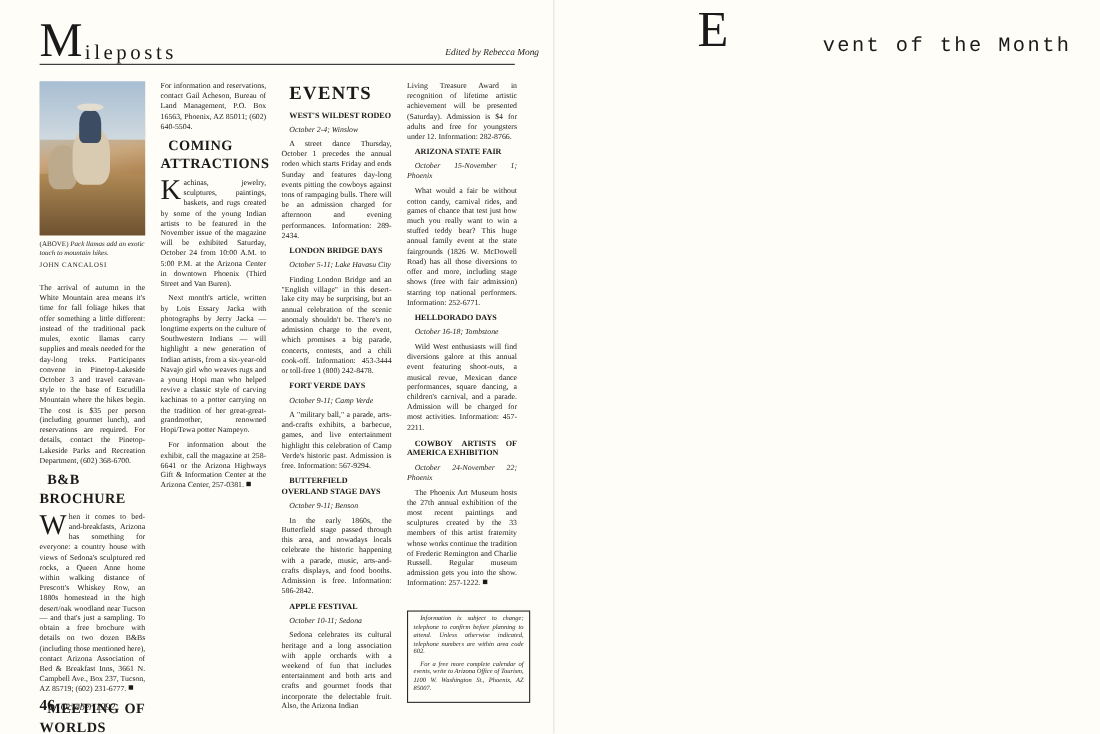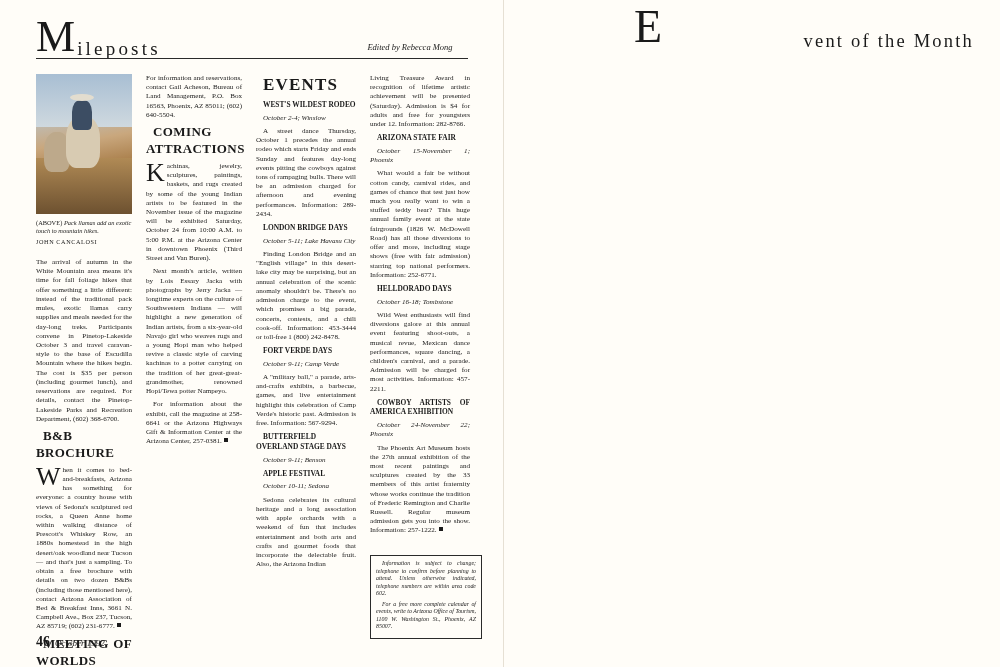"Edited by Rebecca Mong" .edited-by { text-align: center -> right }
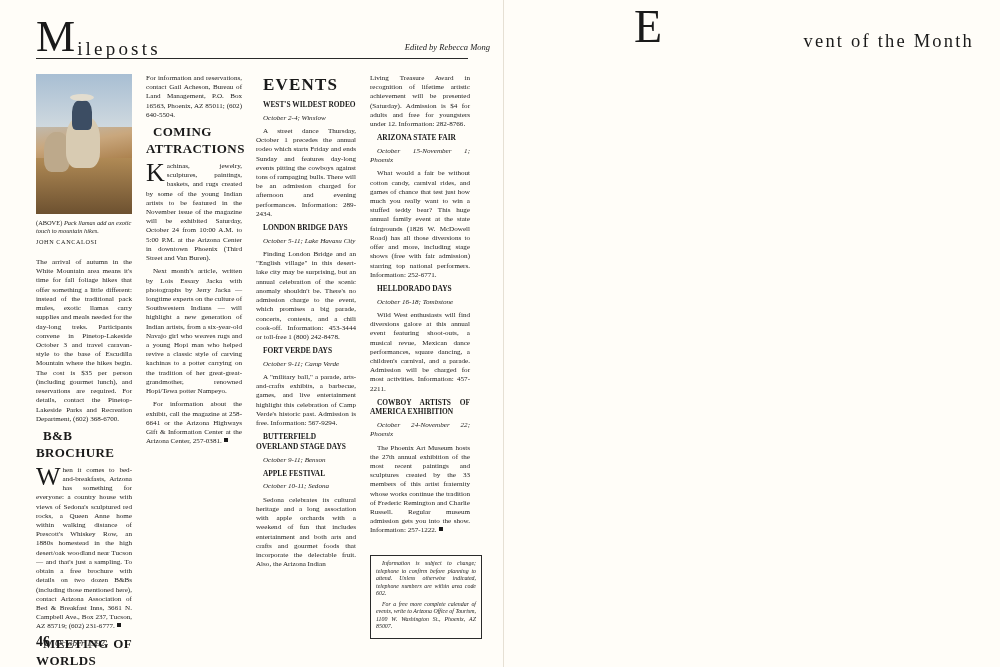"vent of the Month" .evt-word { font-family: none -> Liberation Mono, monospace }
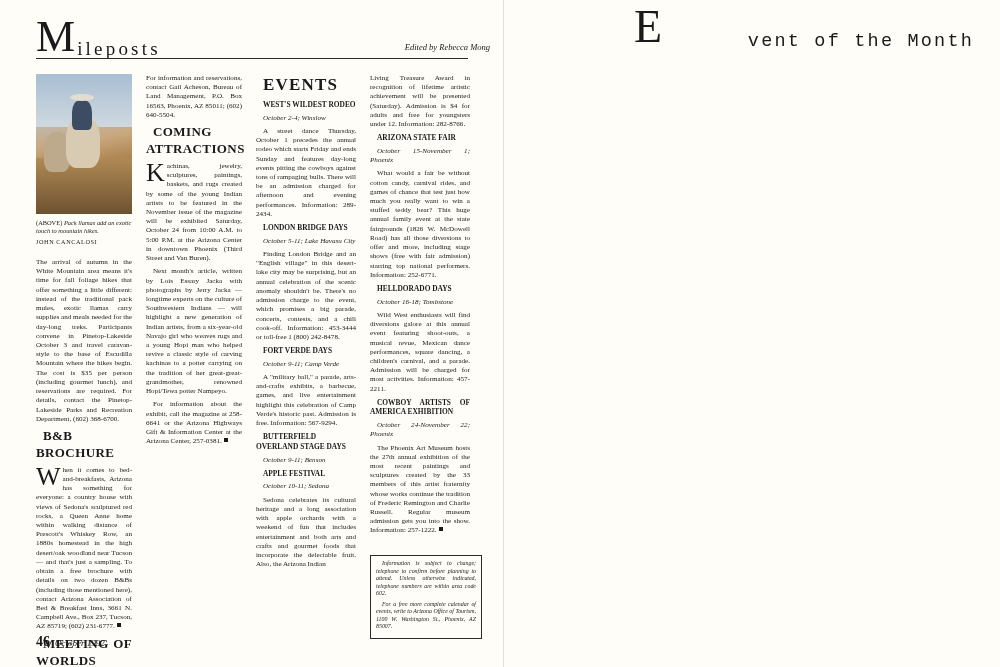"In the early 1860s, the" p { html: none -> <p>In the early 1860s, the Butterfield stage passed through this area, and nowadays locals celebrate the historic happening with a parade, music, arts-and-crafts displays, and food booths. Admission is free. Information: 586-2842.</p> }
